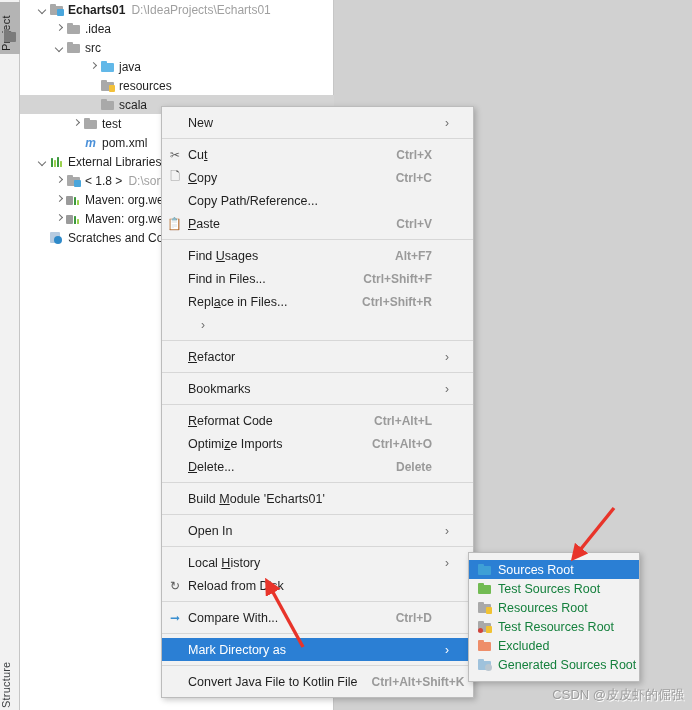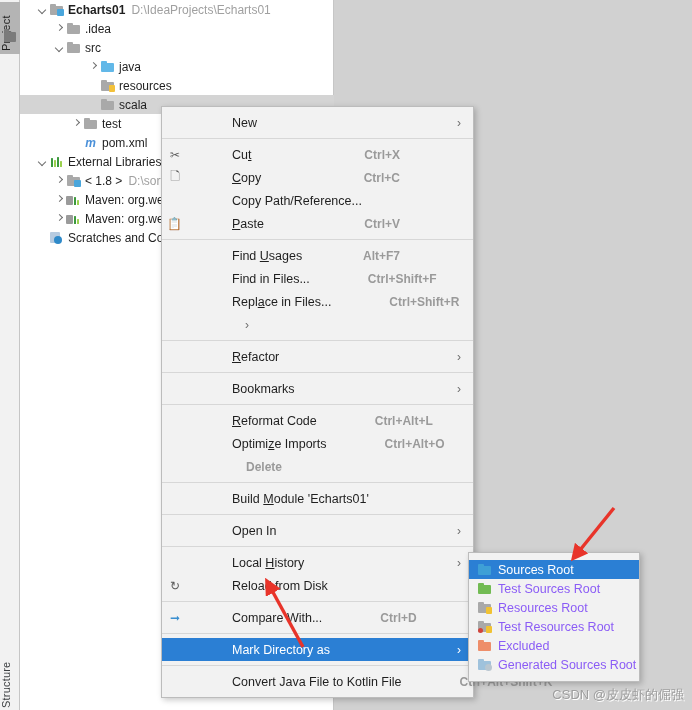"New" .mitem { gap: 44px -> none; padding: 0 9px 0 0 -> 0 21px 0 0 }
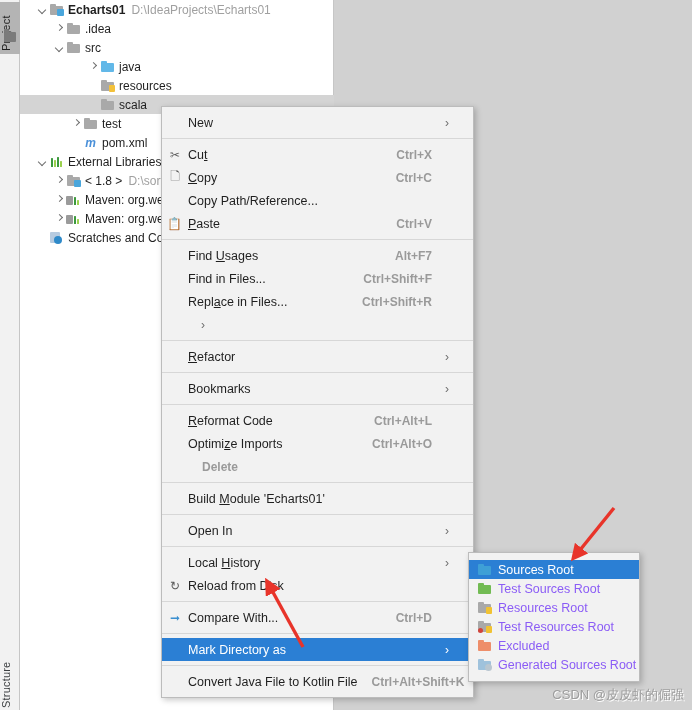"Delete..." span.mlabel { html: none -> <span><span>D</span>elete...</span> }
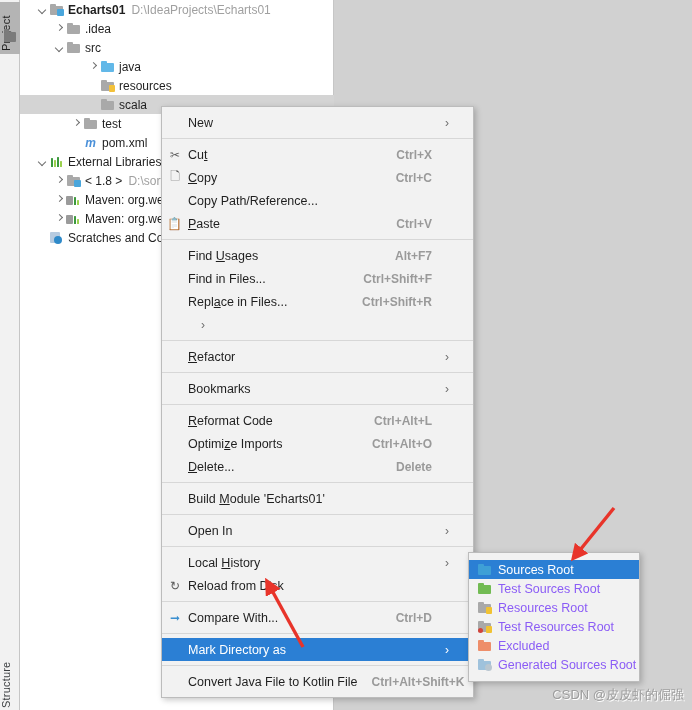"Test Sources Root" .sitem { color: #8b5cf6 -> #15803d }
